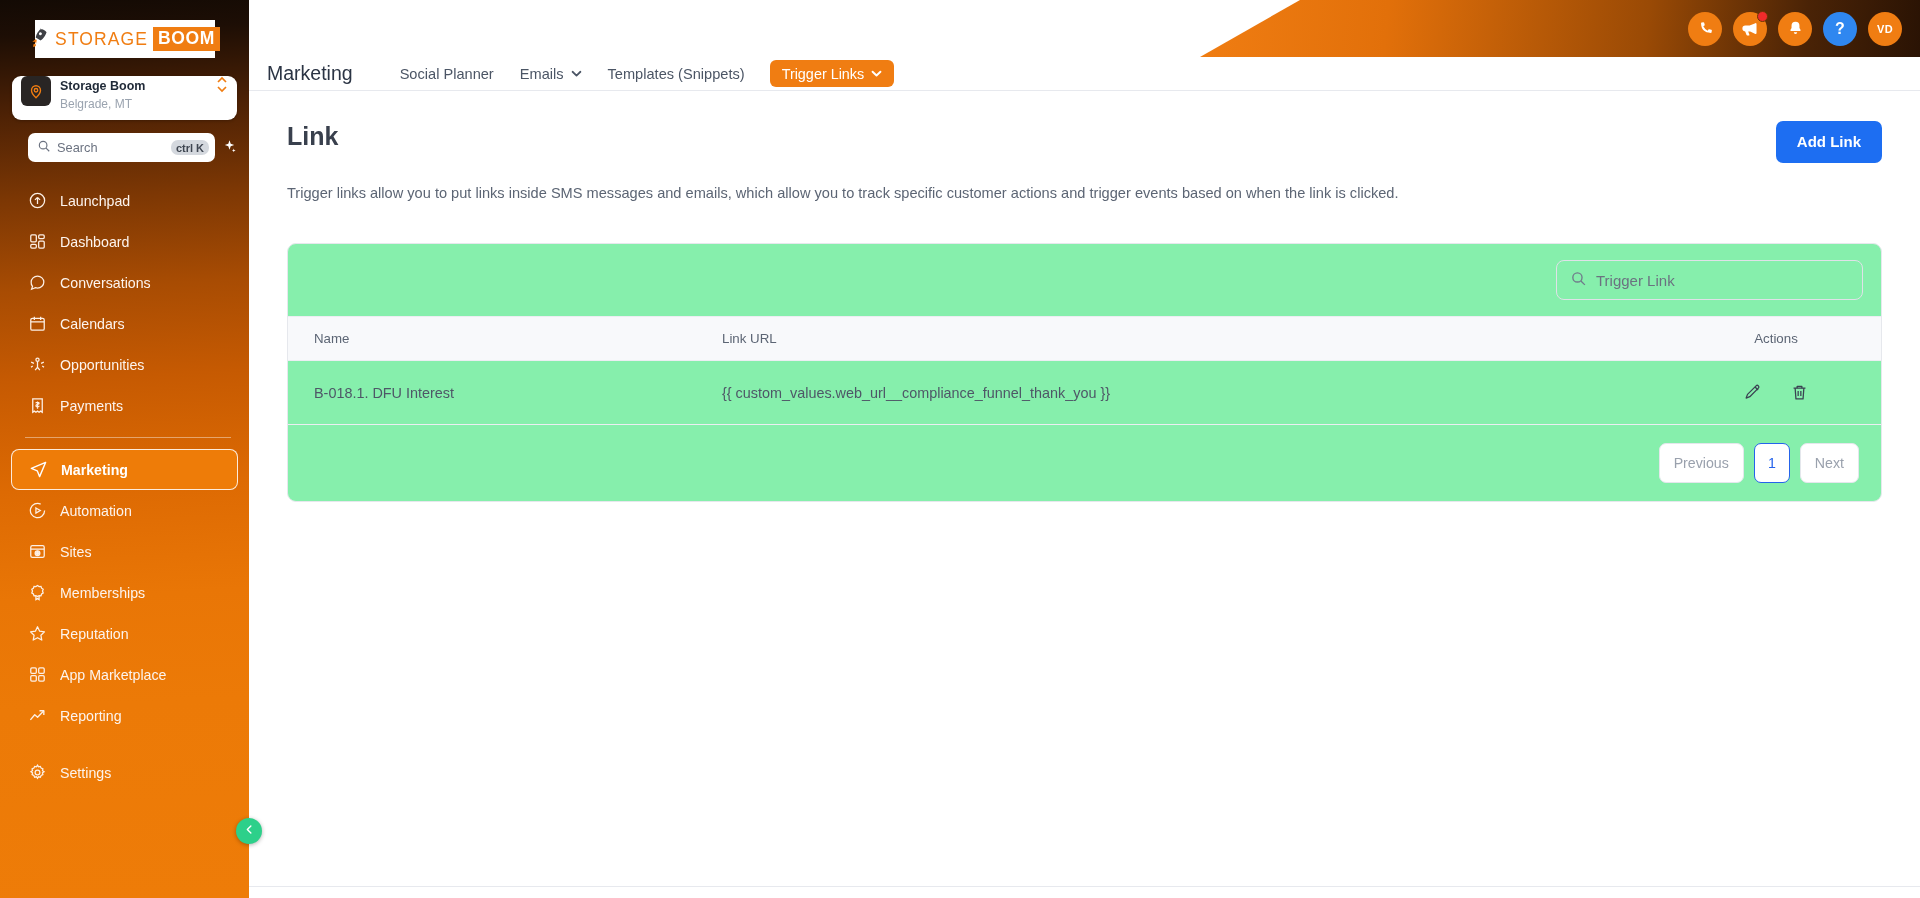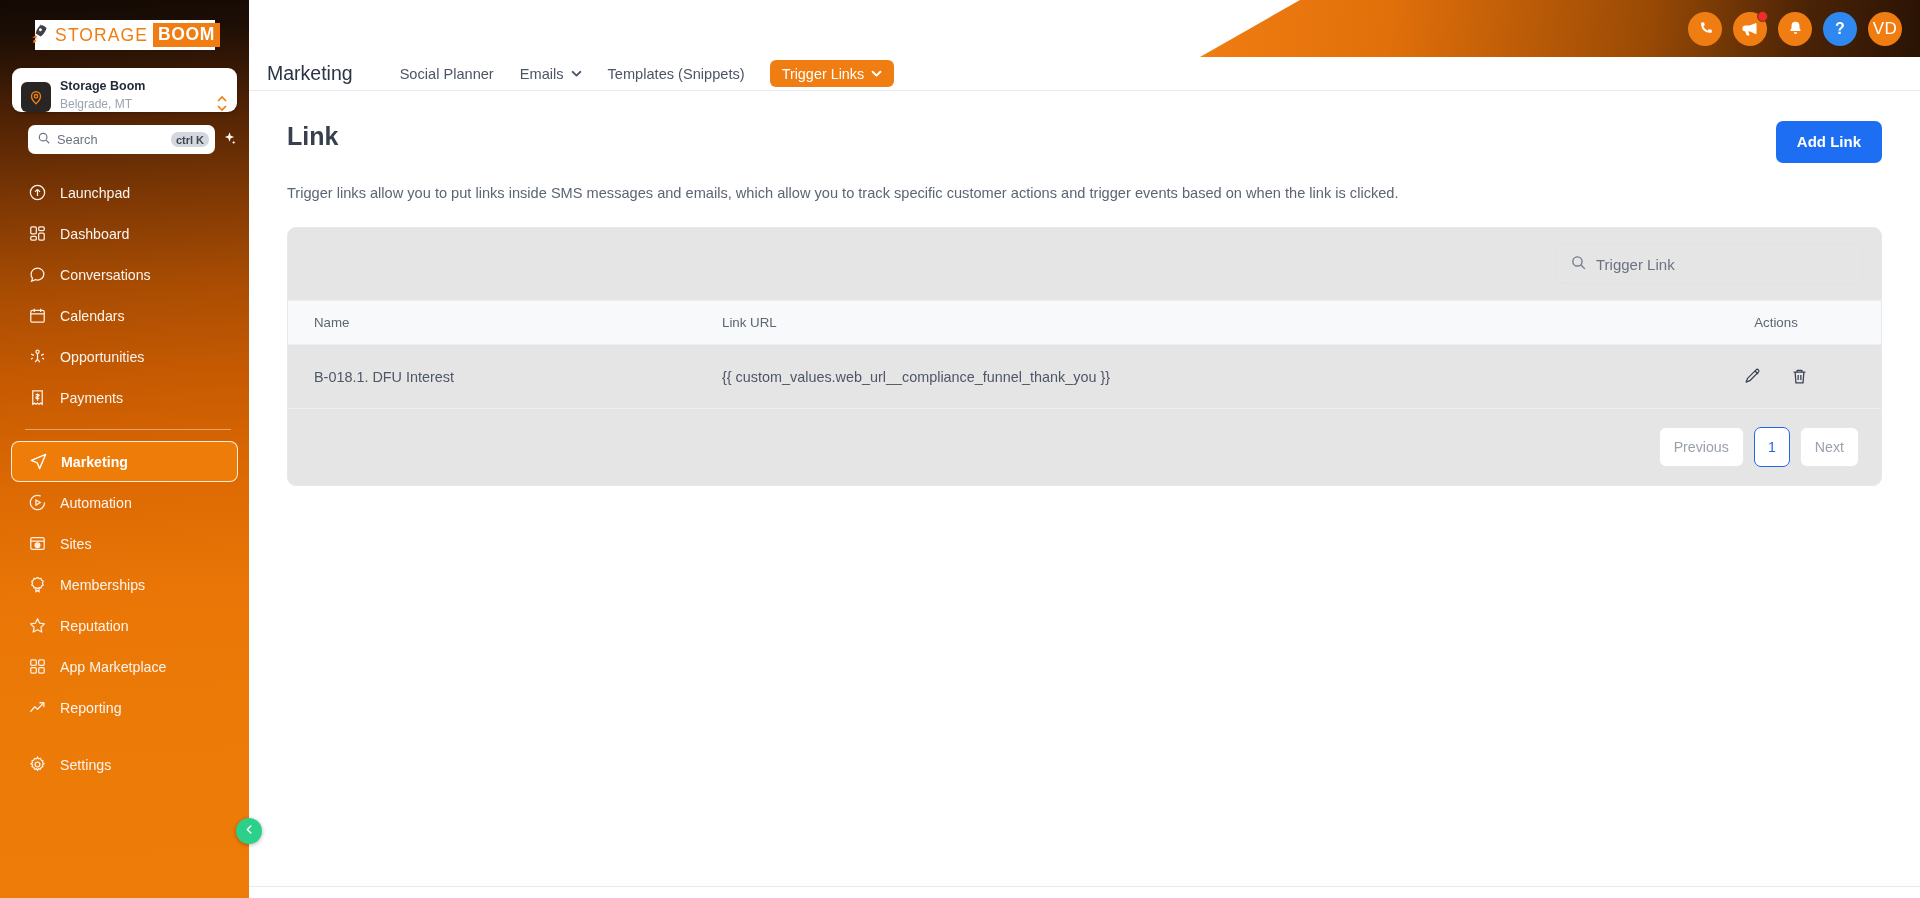"STORAGE" #logo-wrap { height: 30px -> 38px }
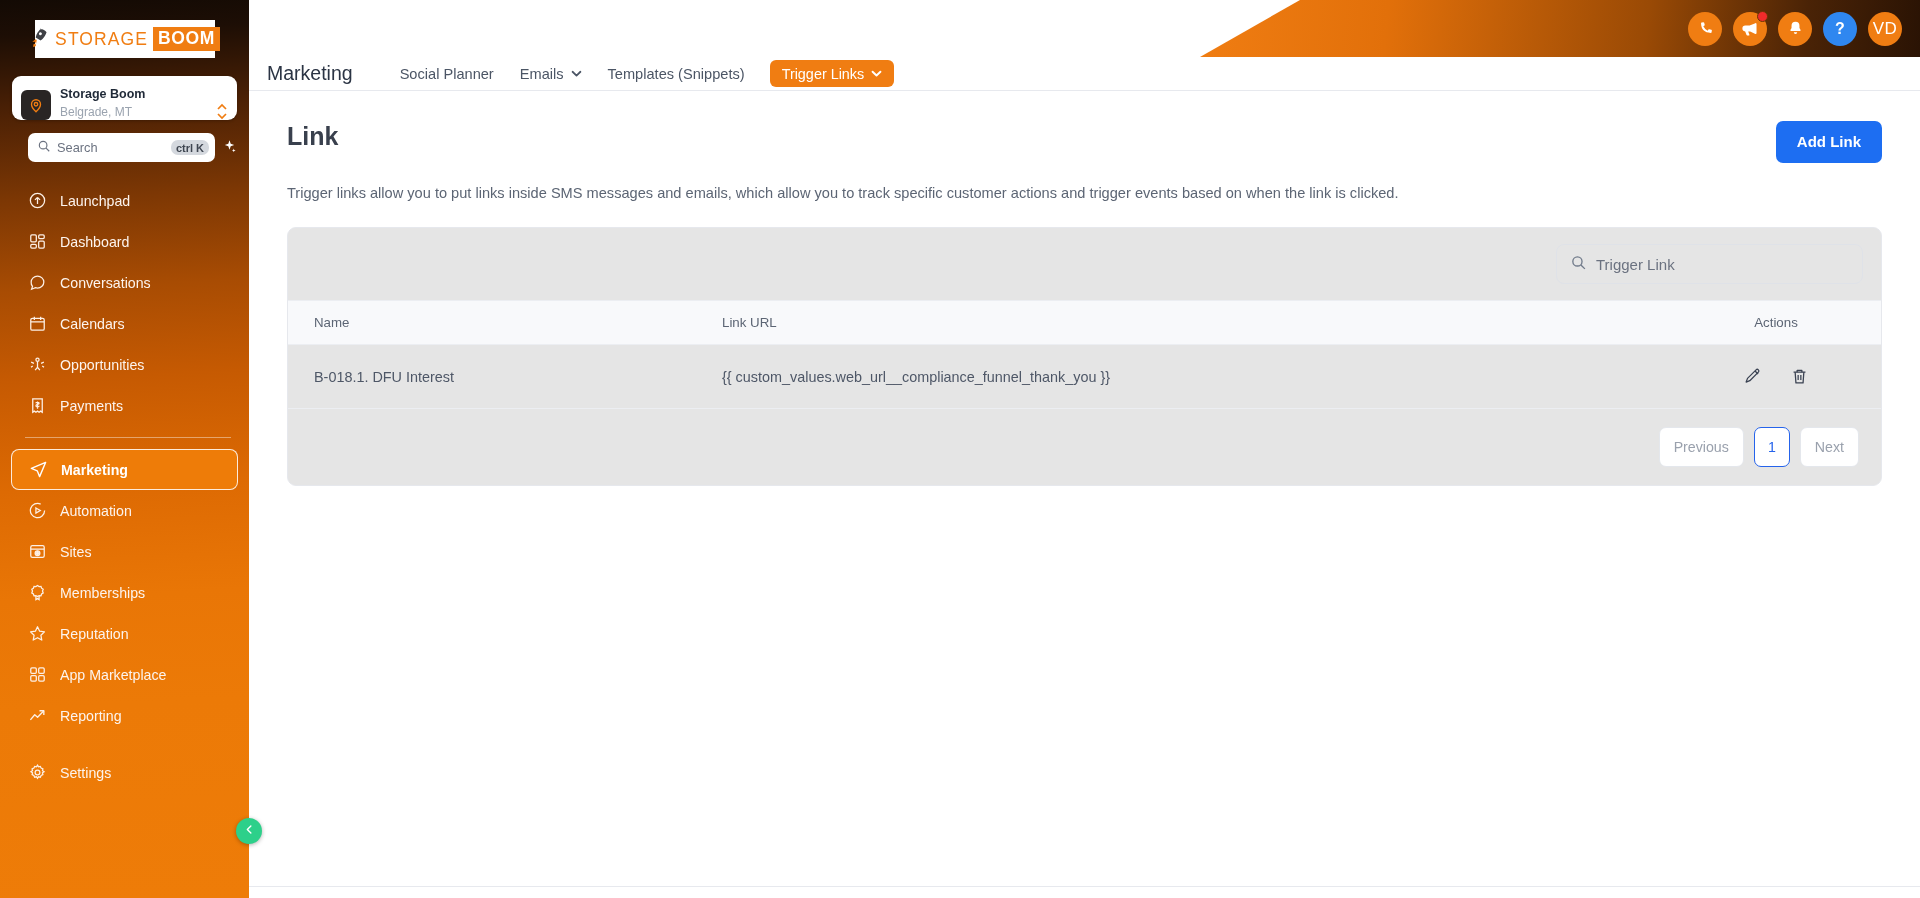"VD" .circ.avatar { font-size: 17px -> 11px; font-weight: 400 -> 700 }
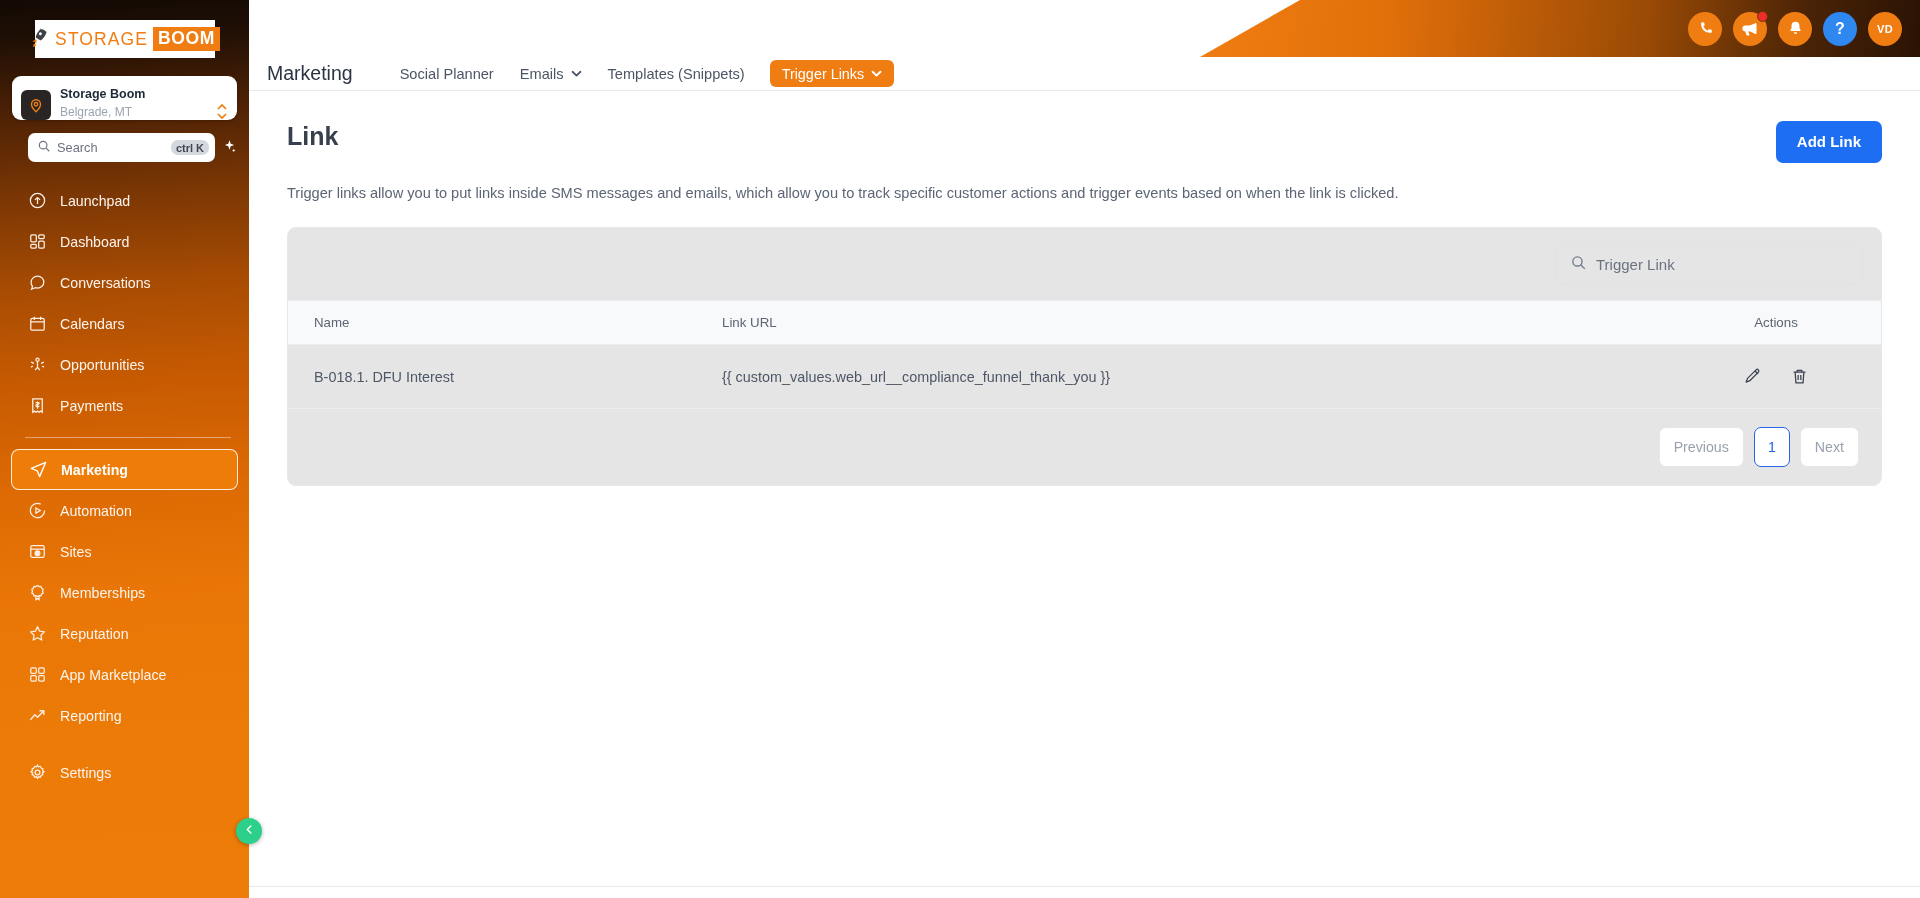"Storage Boom Belgrade, MT" #loc-card { align-items: flex-end -> flex-start }
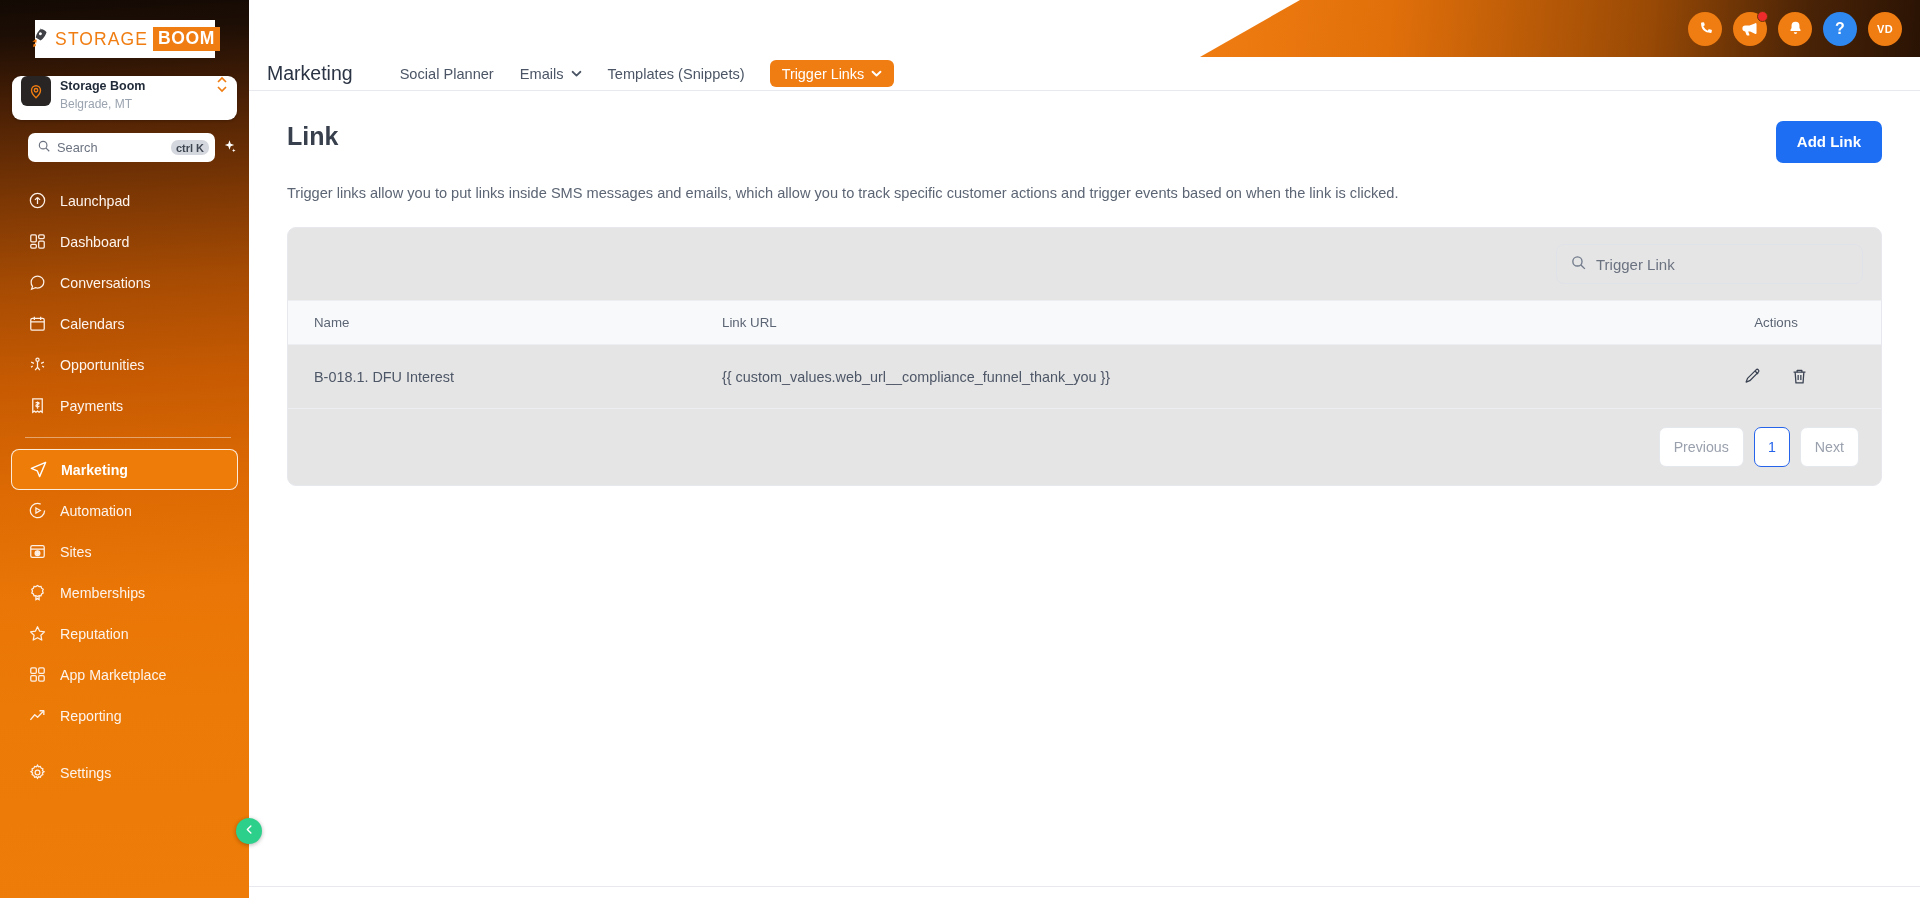"Trigger Link" #card { background: #e5e5e5 -> #86efac; margin-top: 24px -> 40px }
